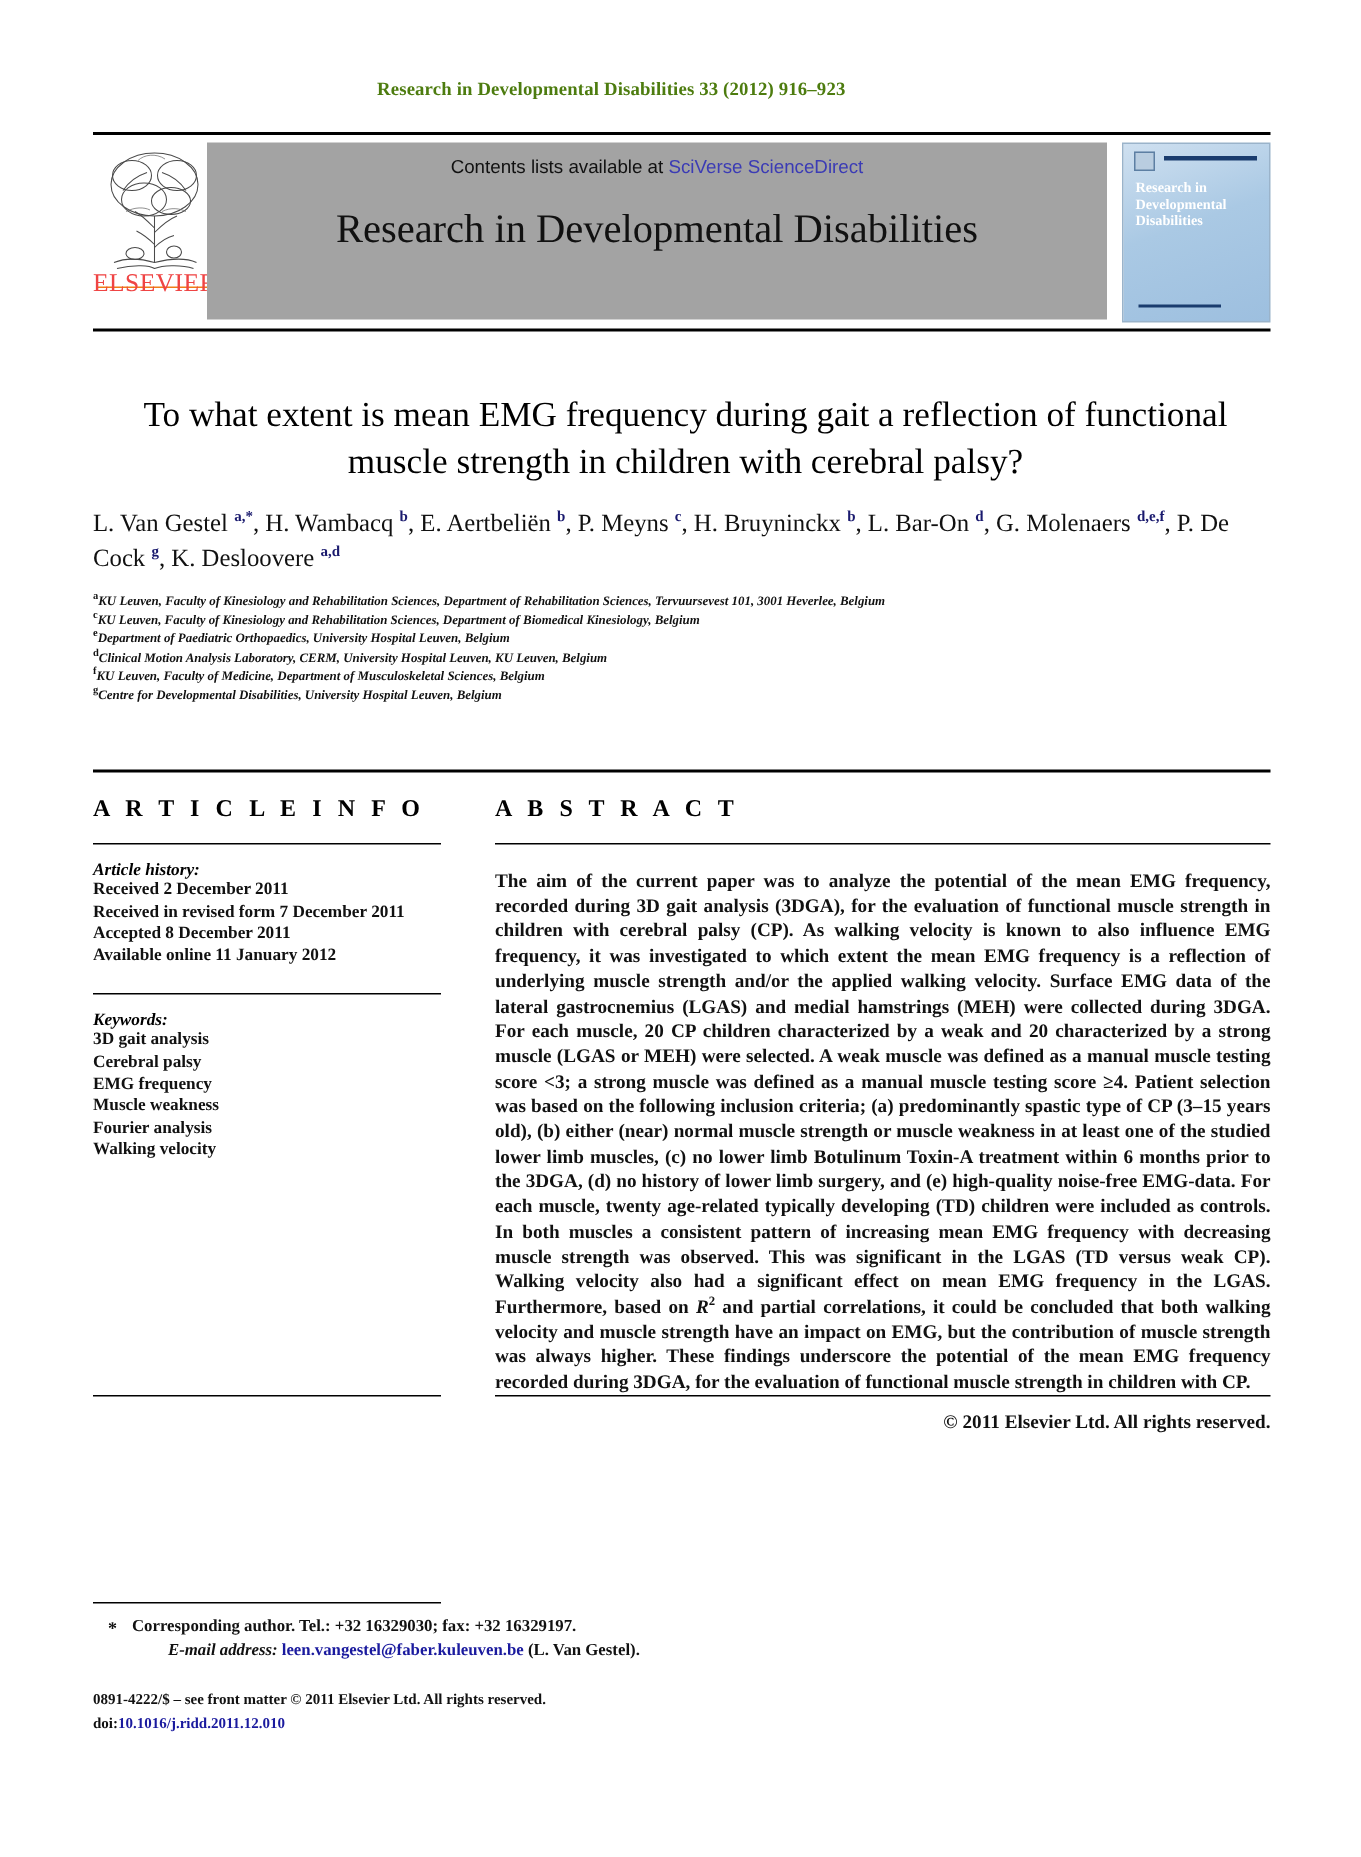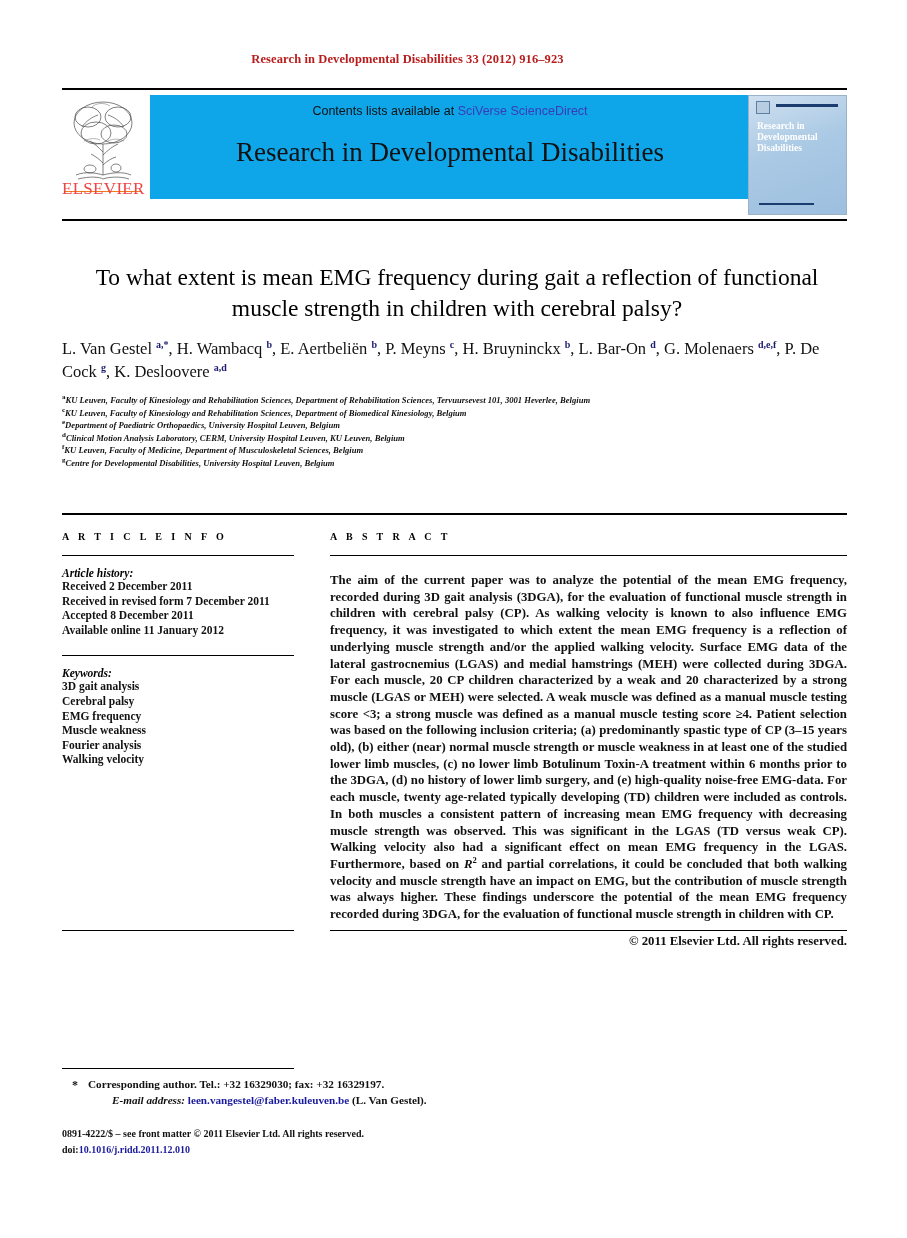"Research in Developmental Disabilities 33 (2012)" .running-head { color: #b91c1c -> #4d7c0f }
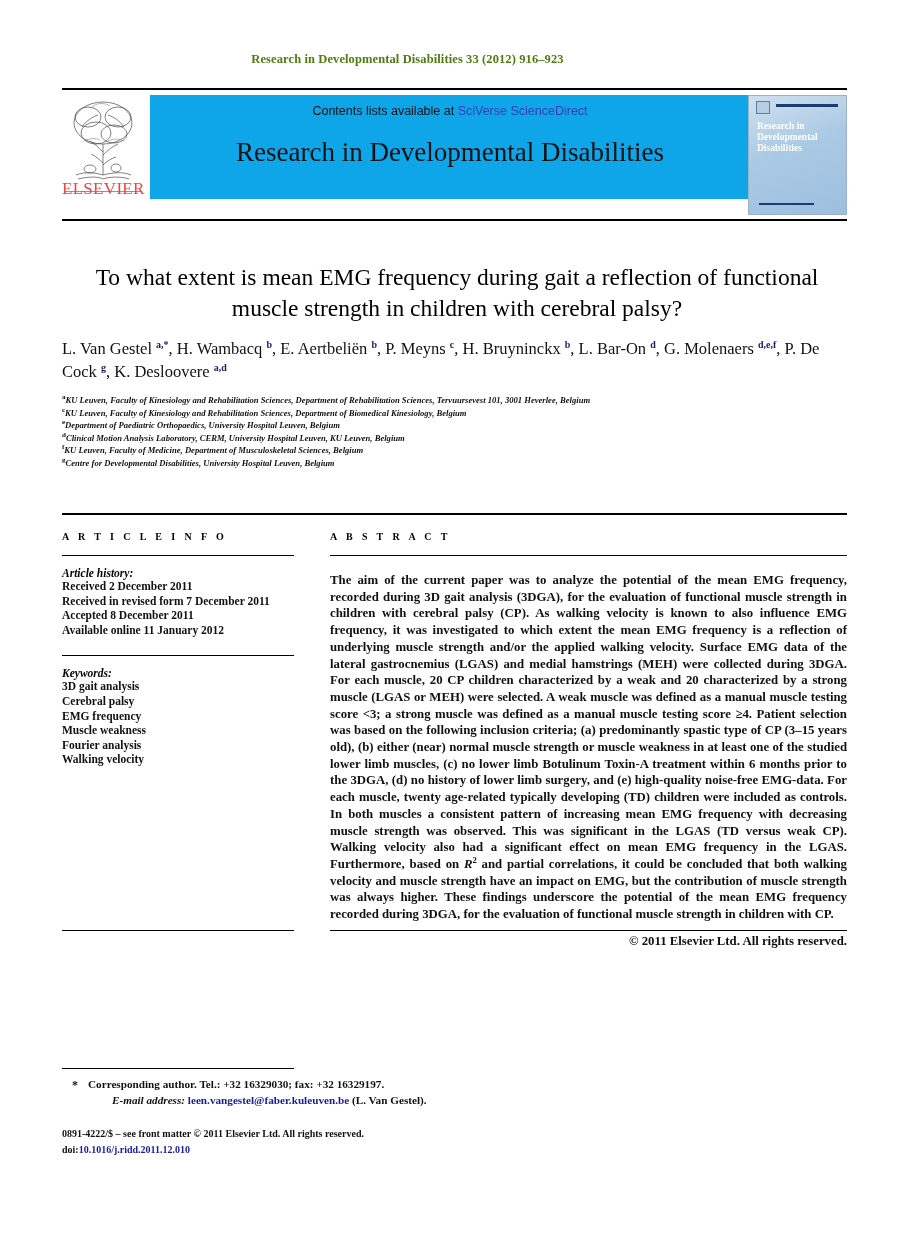"Contents lists available at SciVerse" .banner { background: #0ea5e9 -> #a3a3a3; height: 104px -> 118px; left: 88px -> 76px }
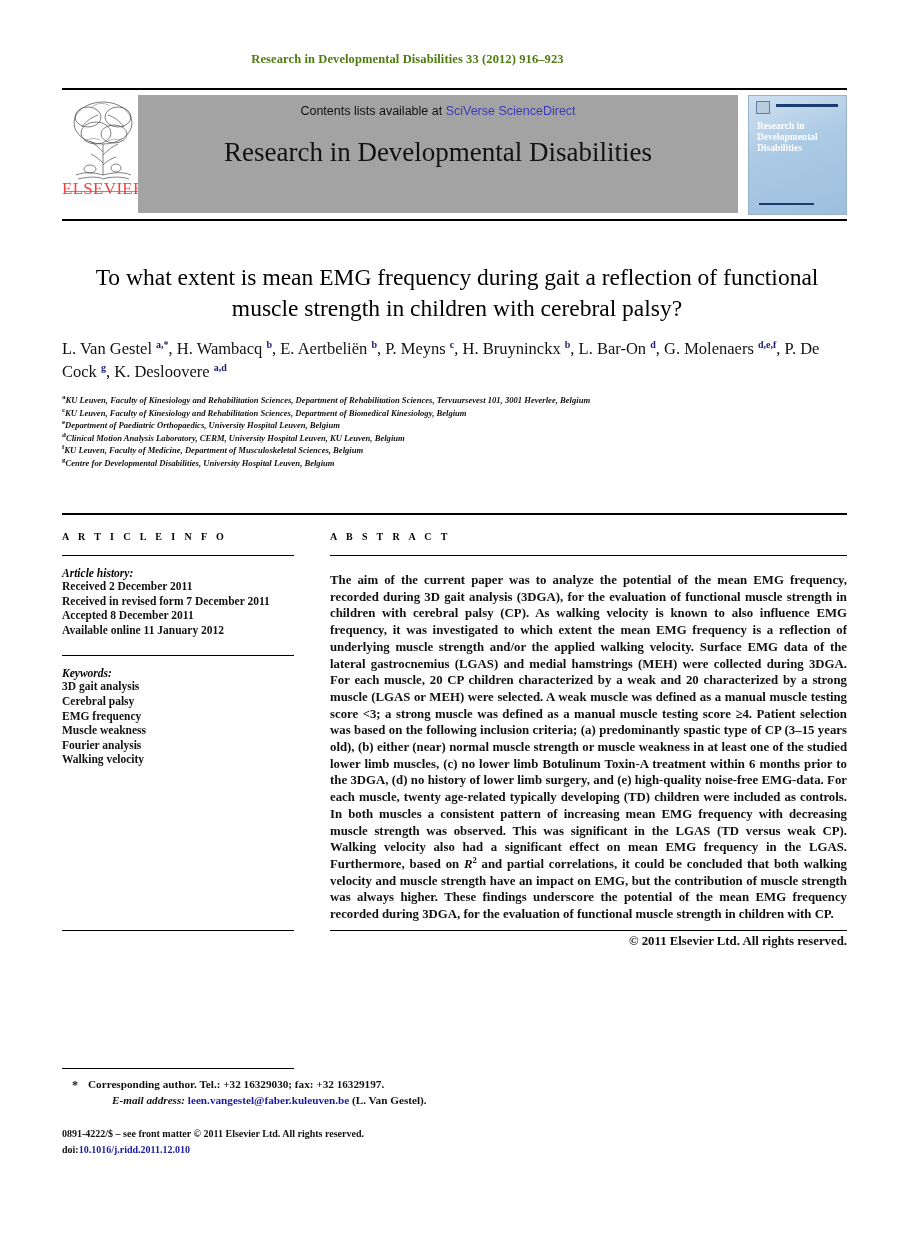"A R T I C" .sec-head { font-size: 10px -> 16px }
